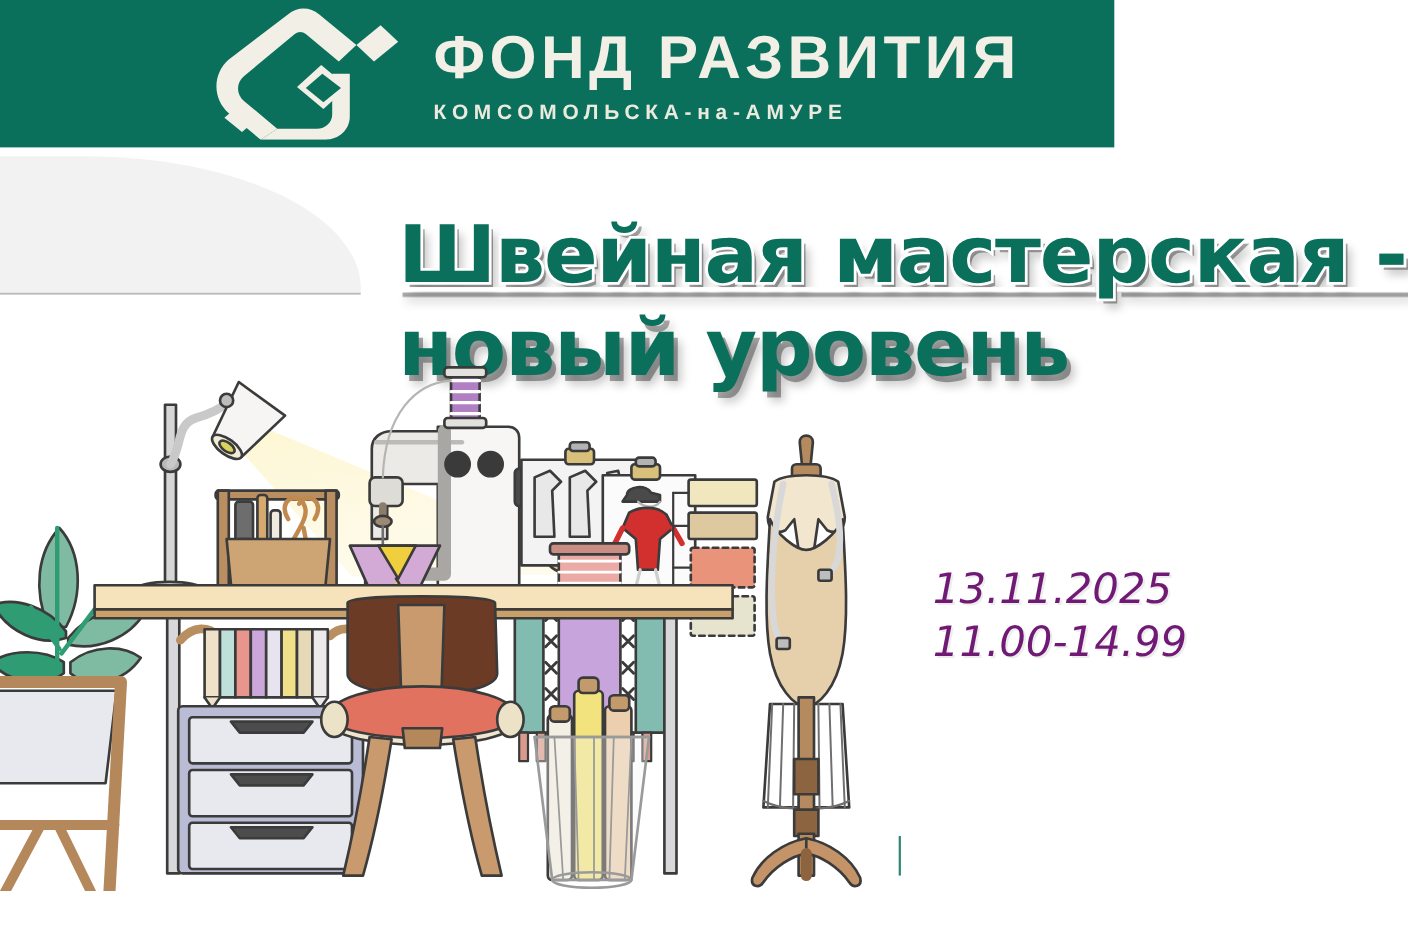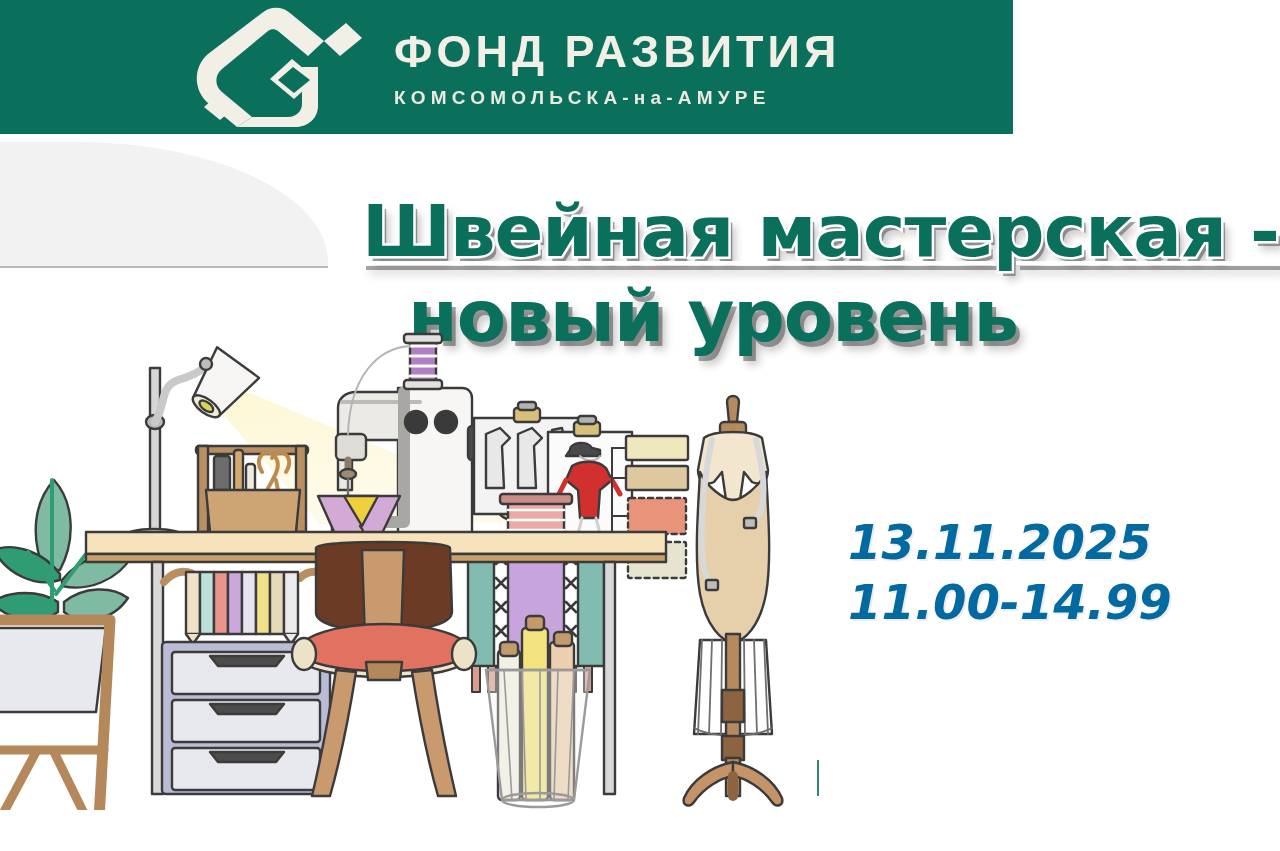"ФОНД РАЗВИТИЯ" .logo-title { font-size: 45px -> 55px }
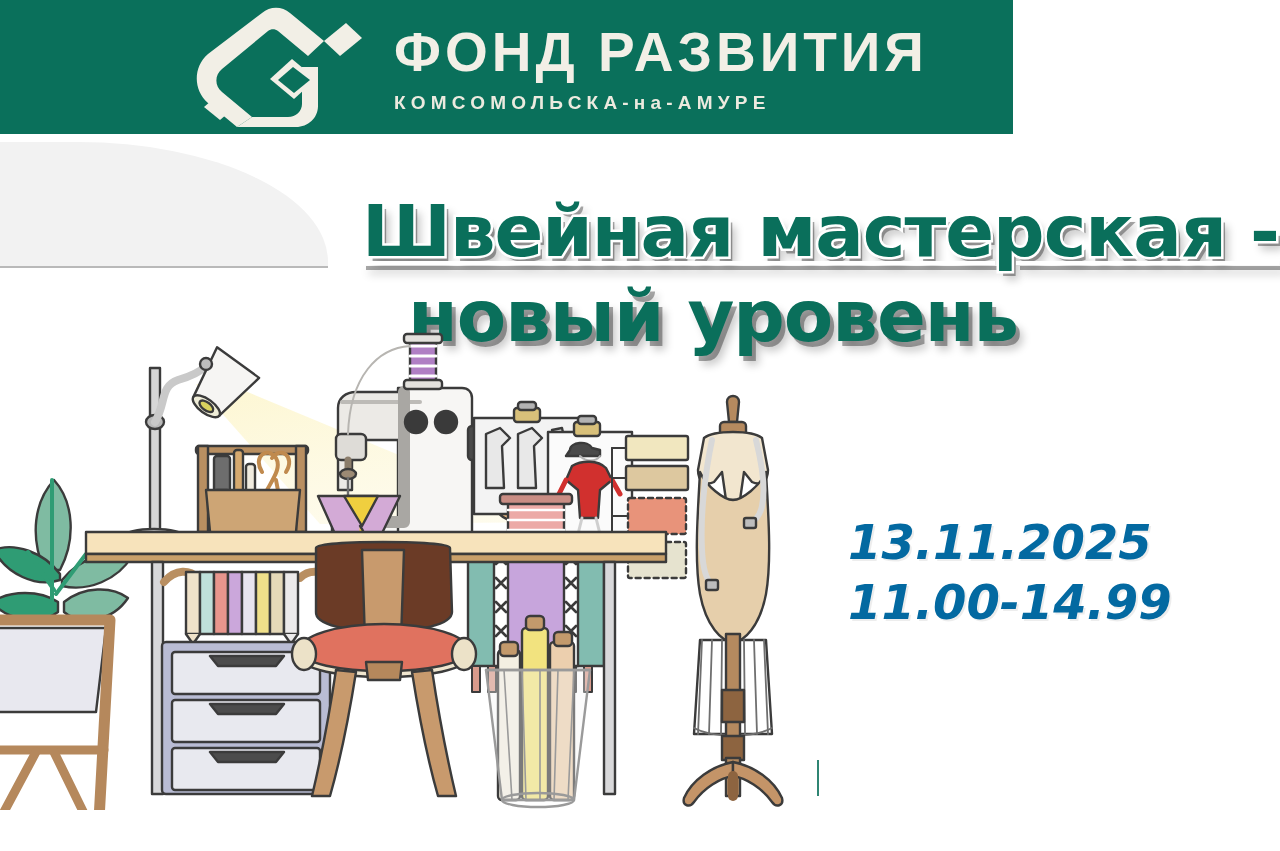"новый уровень" .title-line + .title-line { margin-left: 46px -> none }
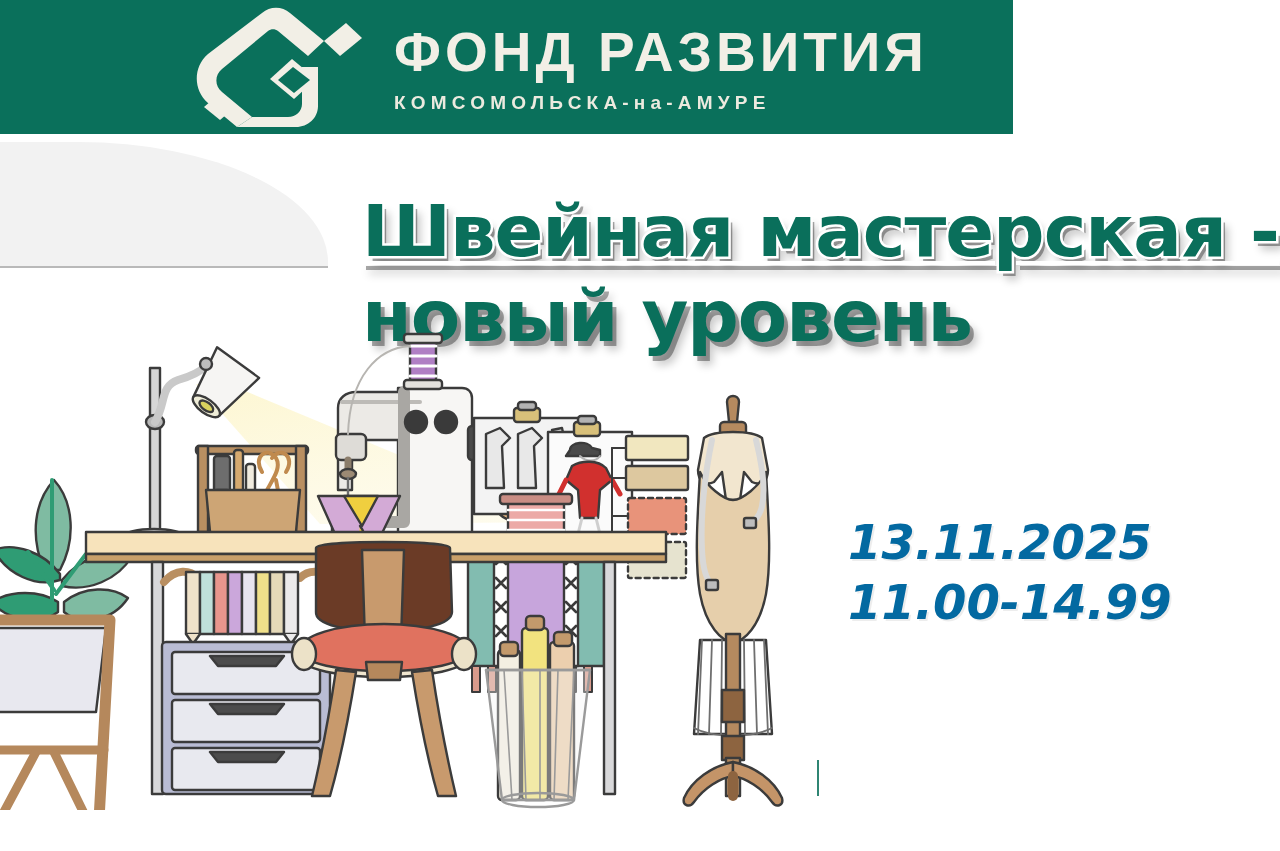"13.11.2025" .datetime-line { color: #0369a1 -> #701a75; font-size: 48px -> 38px; font-weight: bold -> normal }
